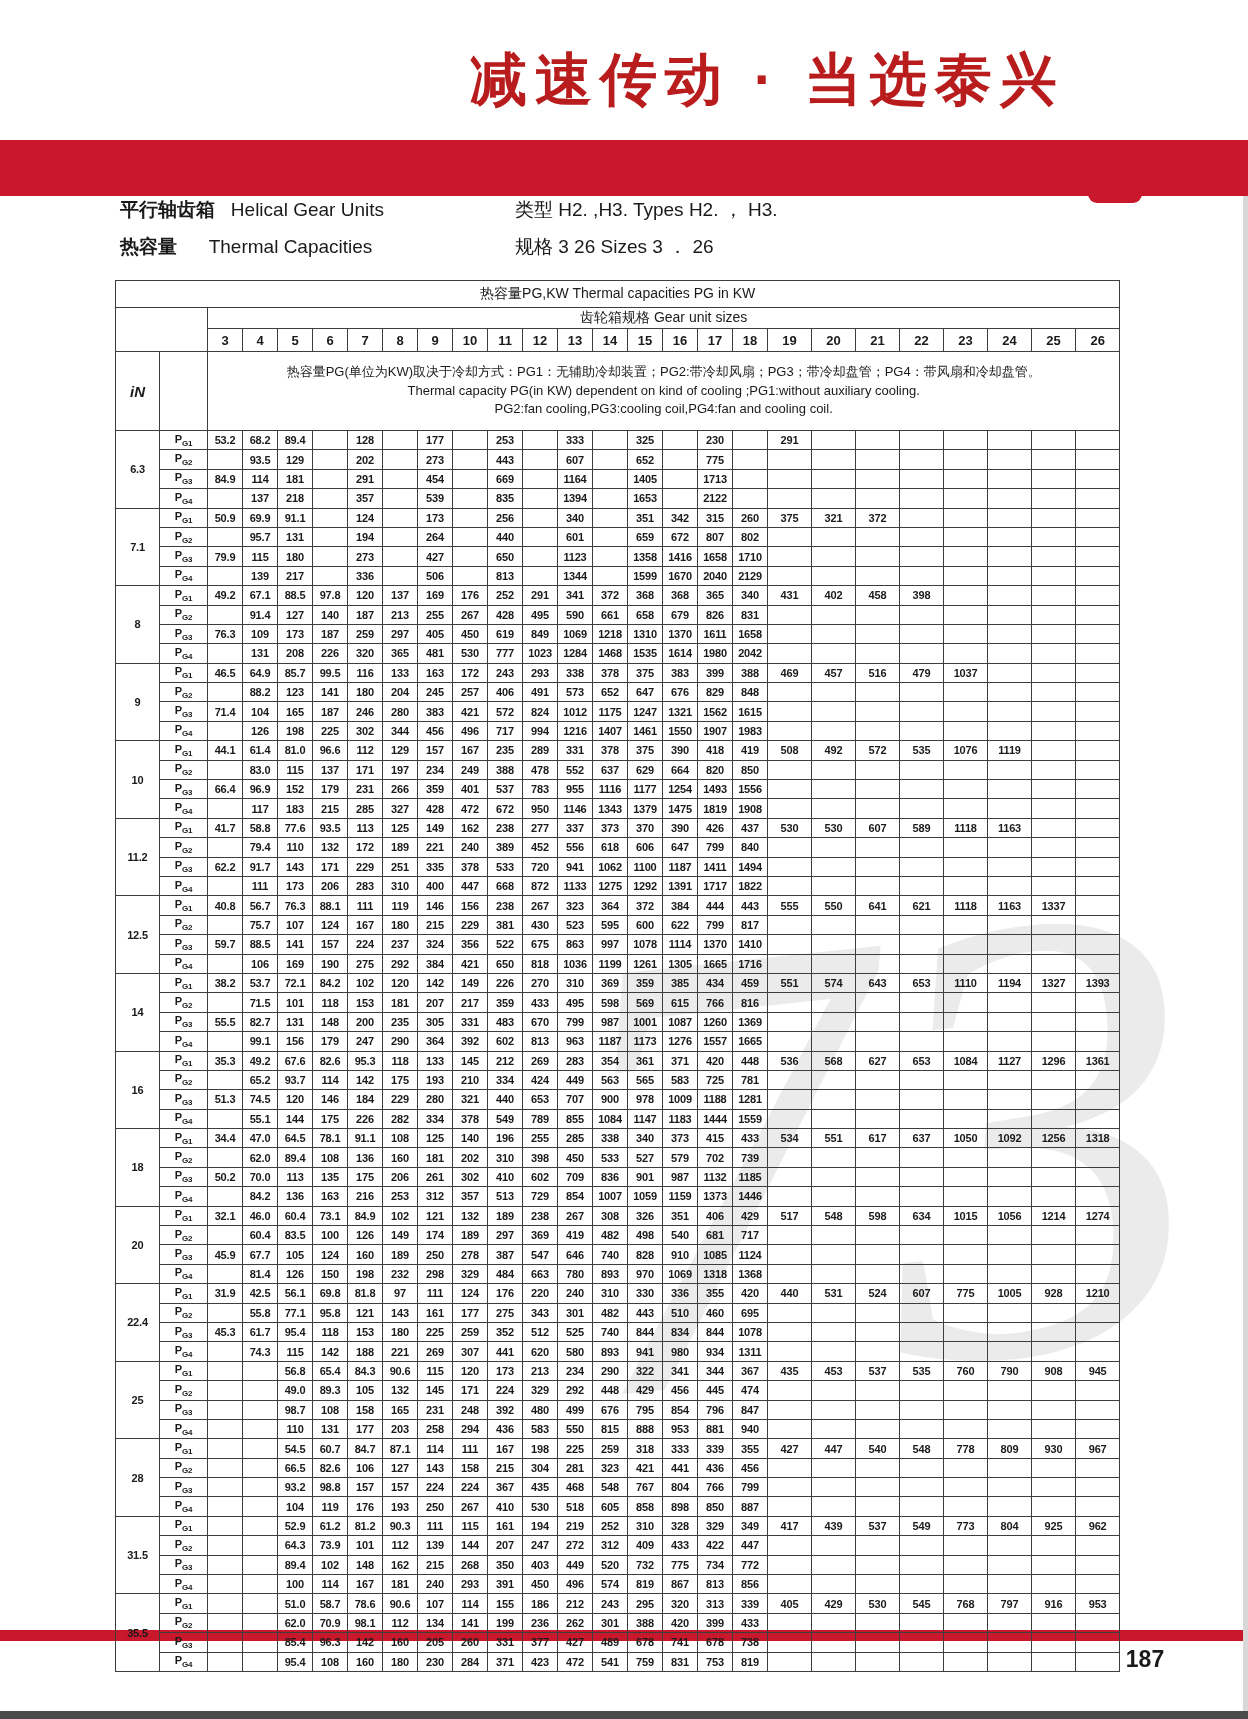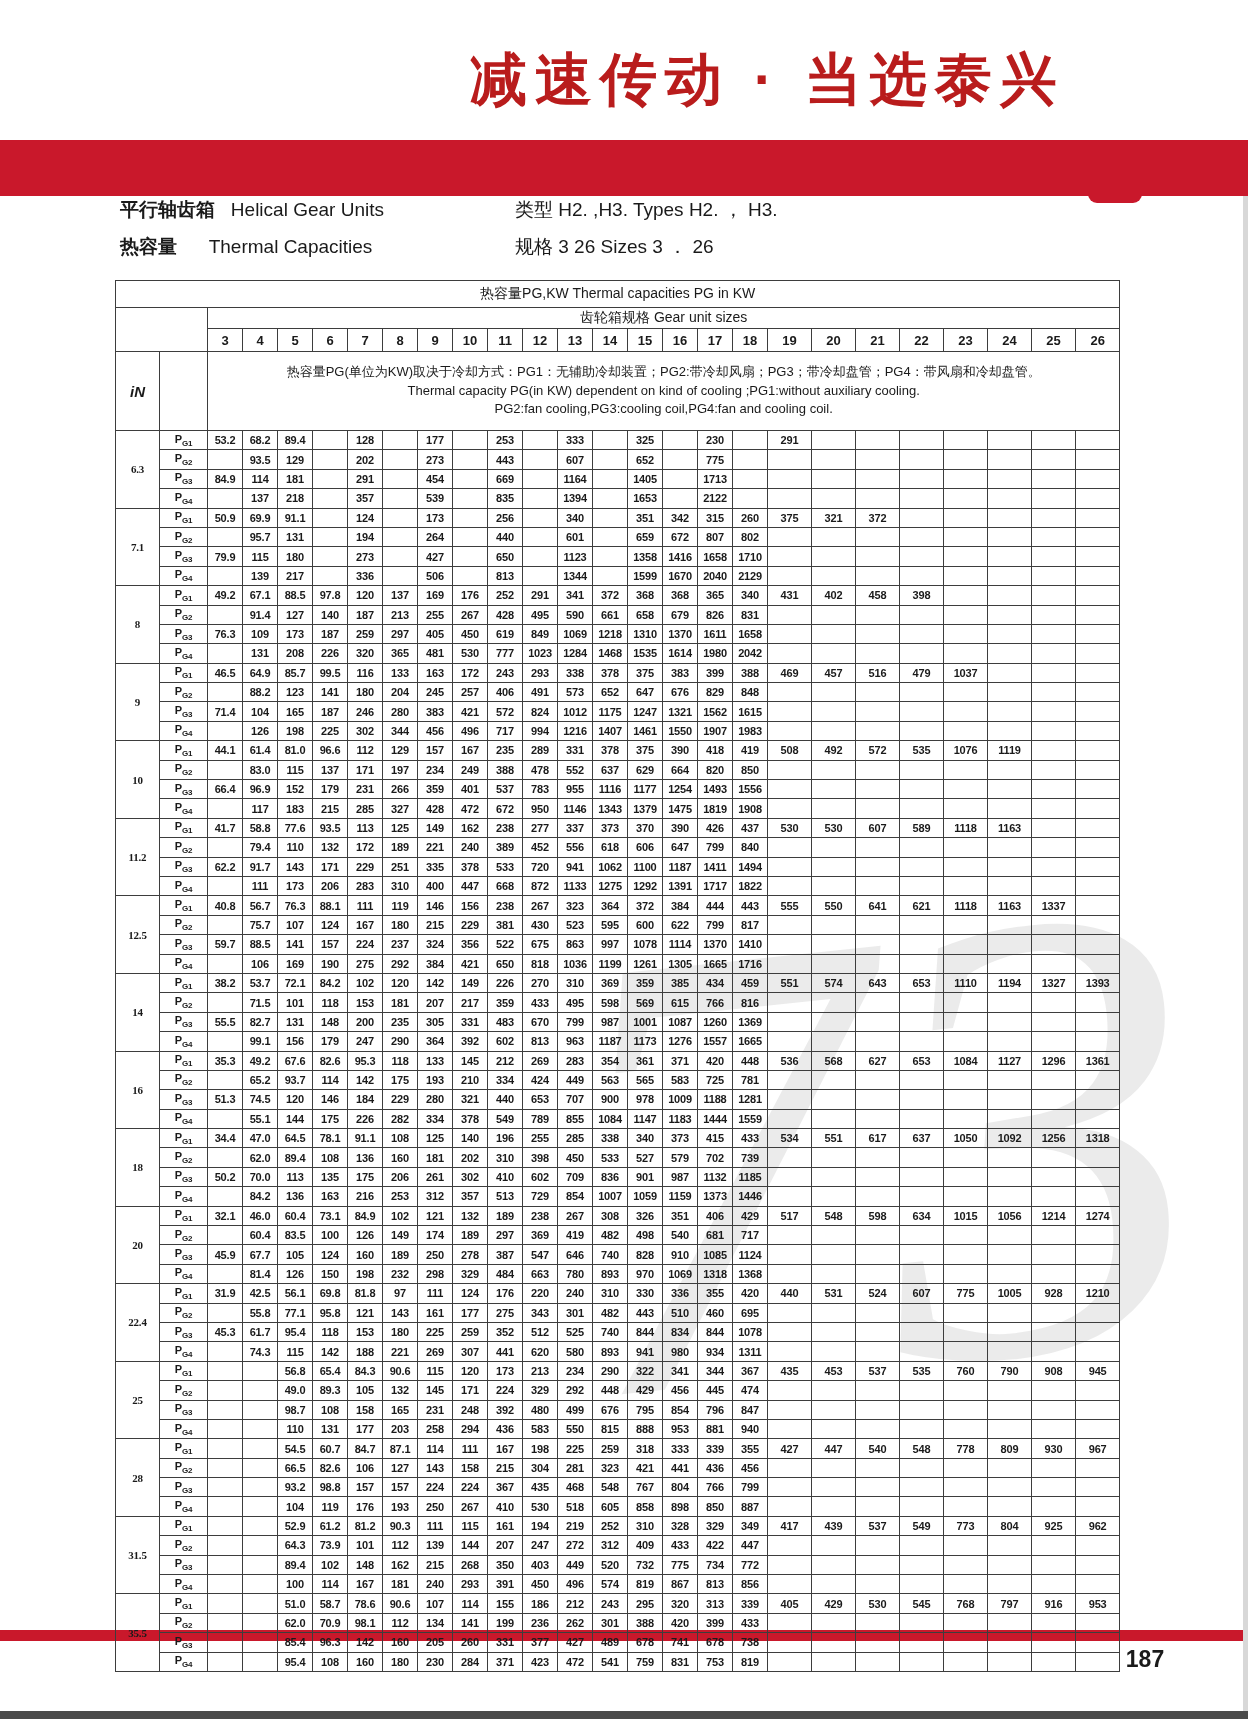"6.3" td.in-cell { font-family: Liberation Serif, serif -> none }
